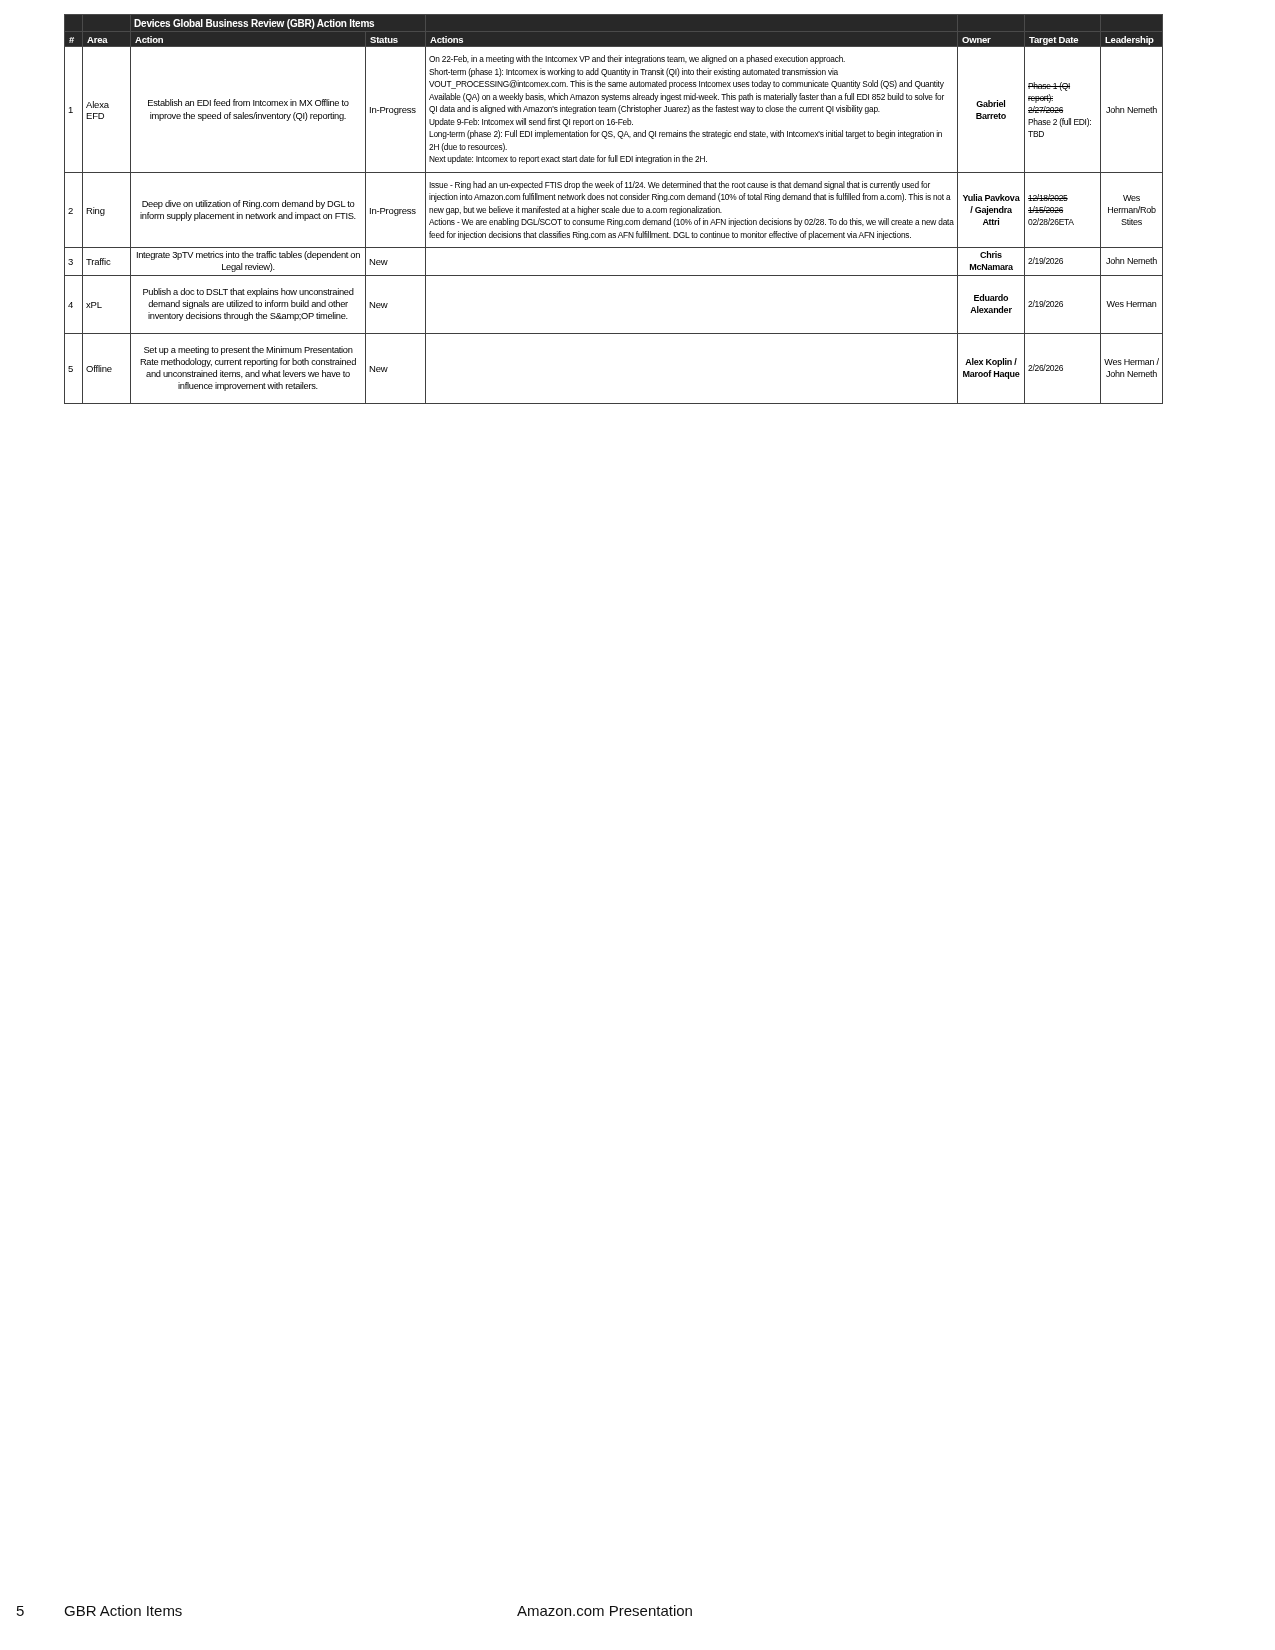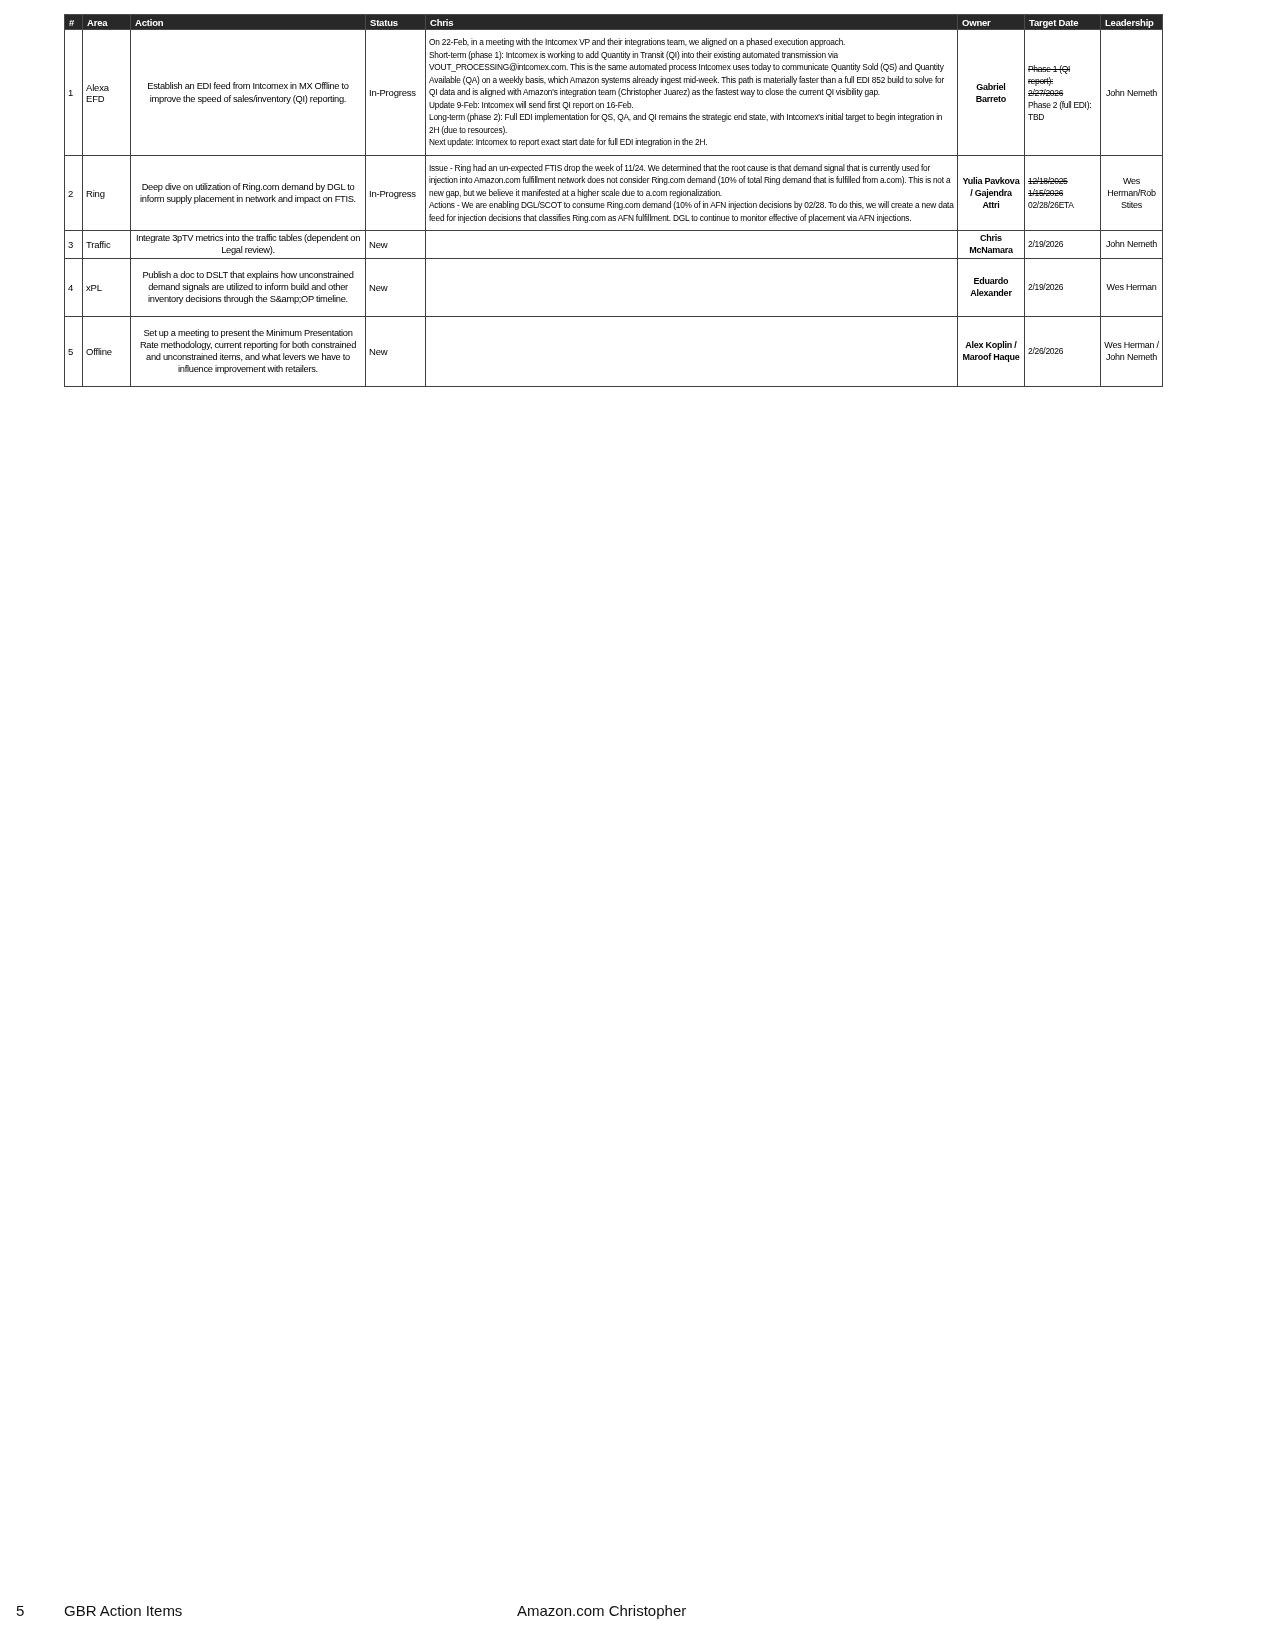"Devices Global Business Review (GBR)" tr.title-row { html: none -> <tr> <td></td> <td></td> <td>Devices Global Business Review (GBR) Action Items</td> <td></td> <td></td> <td></td> <td></td> </tr> }
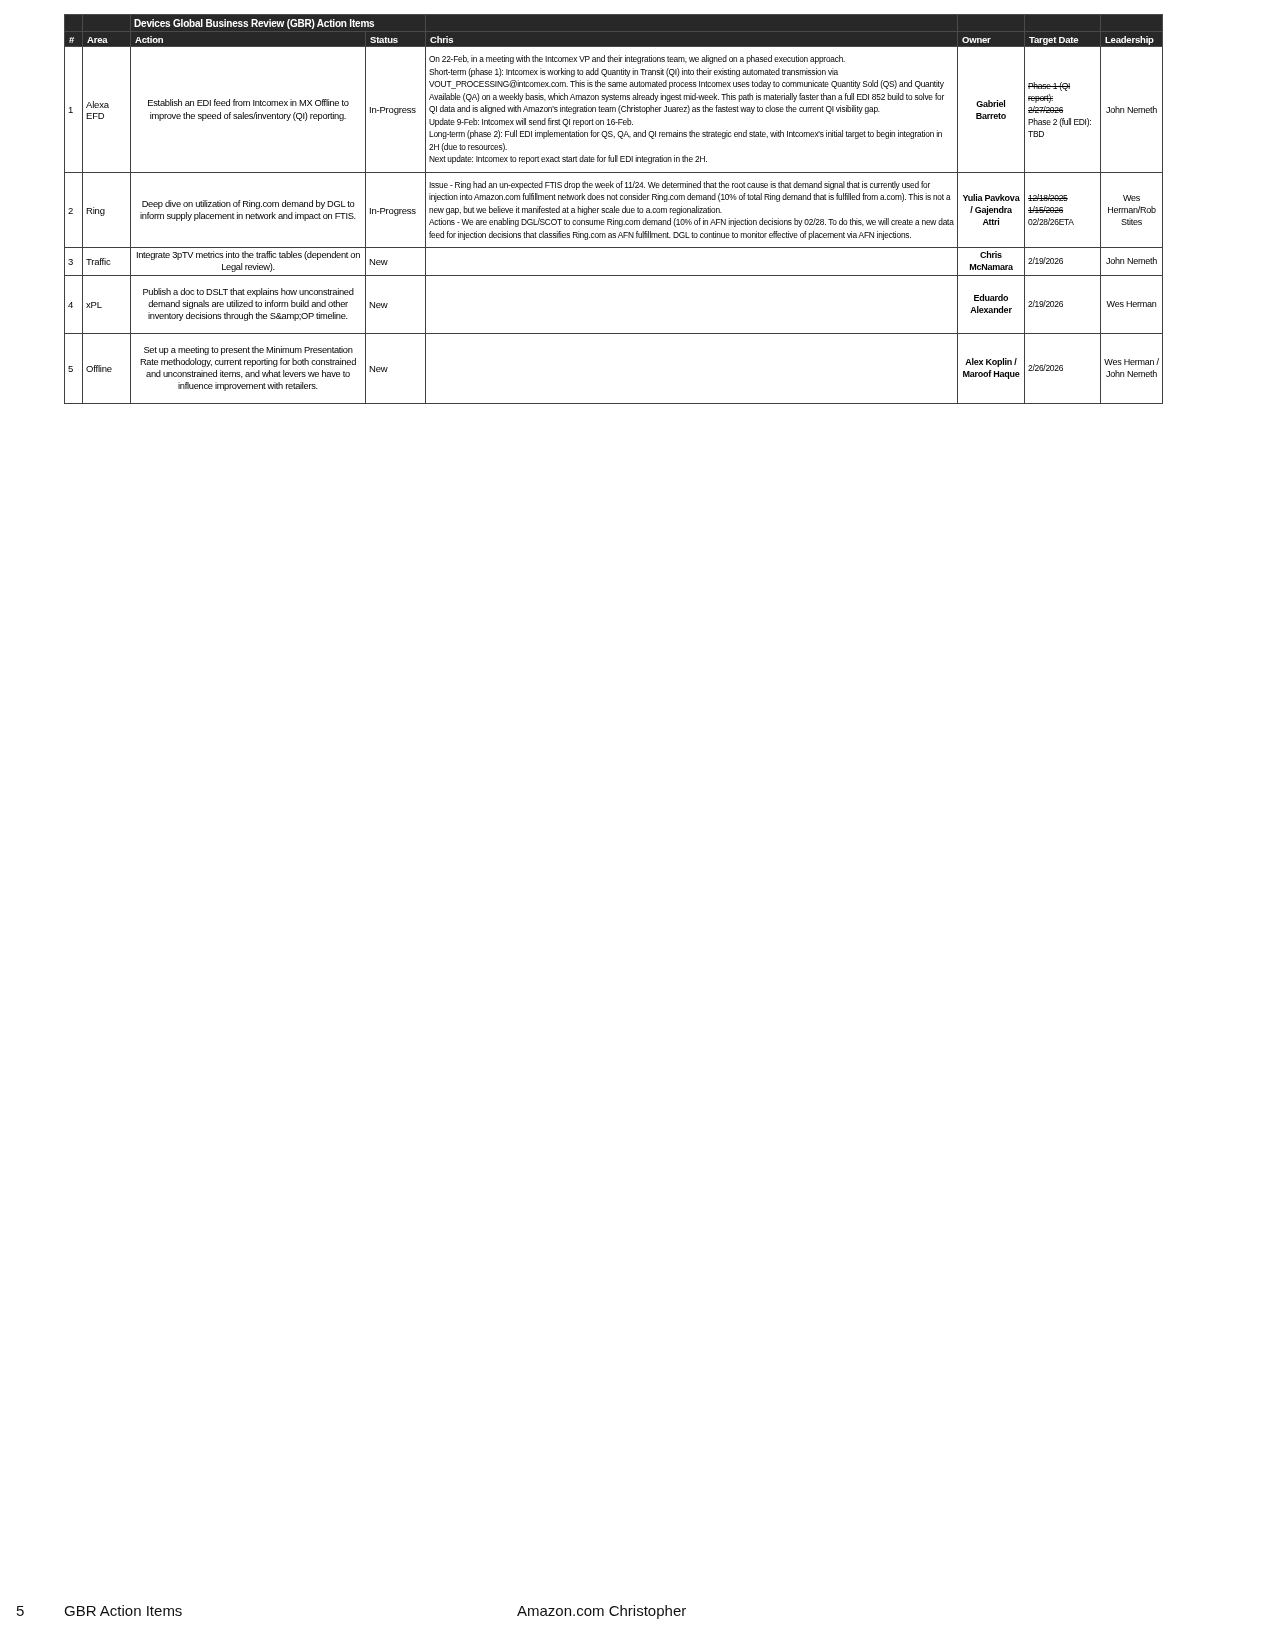"Chris" th { text: Chris -> Actions }
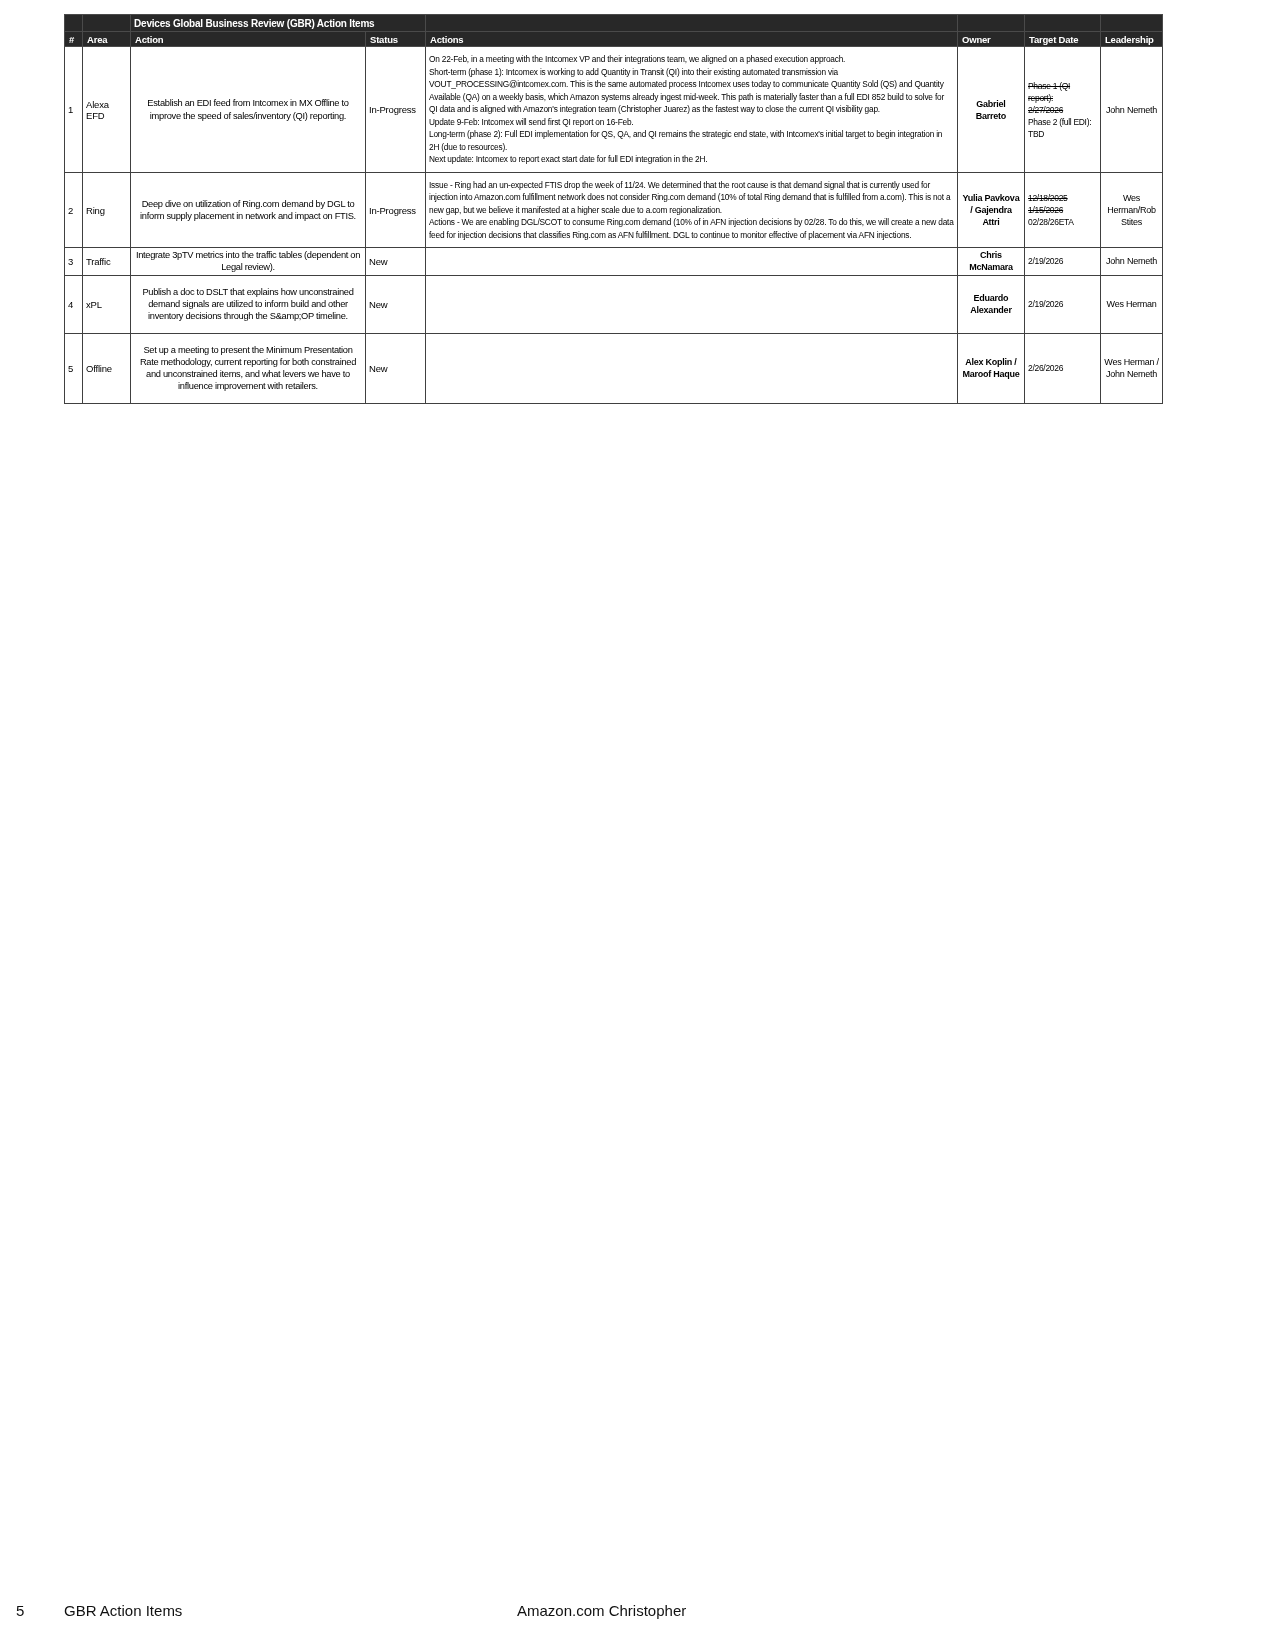"Amazon.com Christopher" span.footer-conf { text: Christopher -> Presentation }
